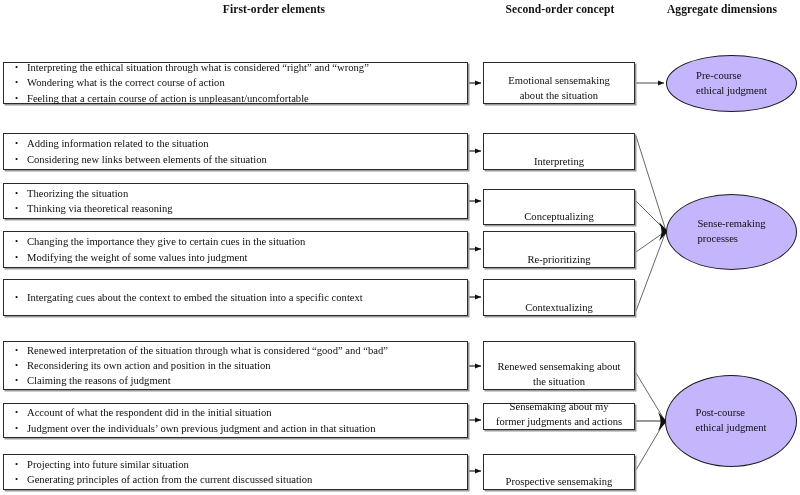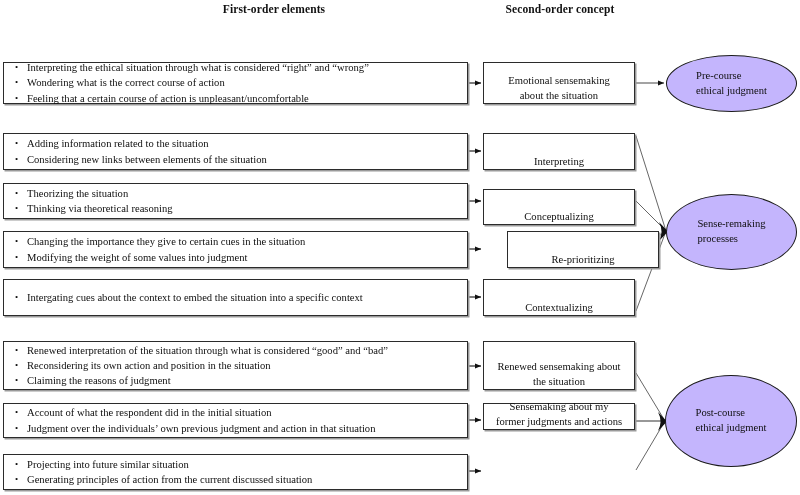"Aggregate dimensions" div.col-header { html: none -> <div>Aggregate dimensions</div> }
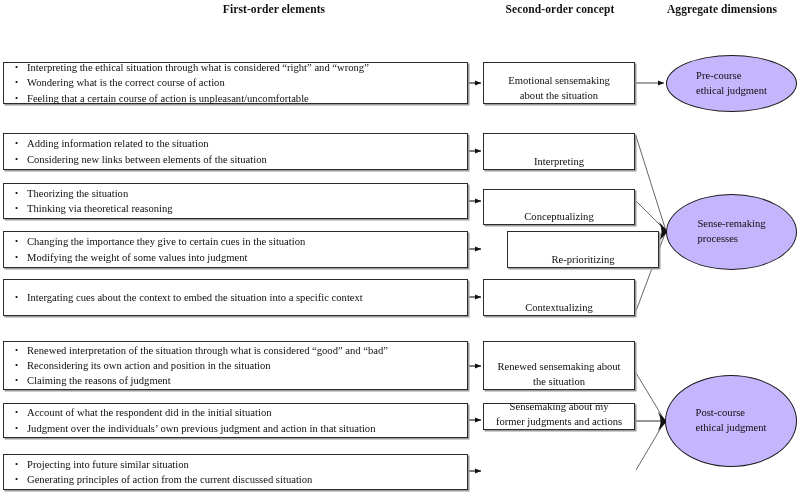"Re-prioritizing" div.so-box { margin-left: 24px -> none }
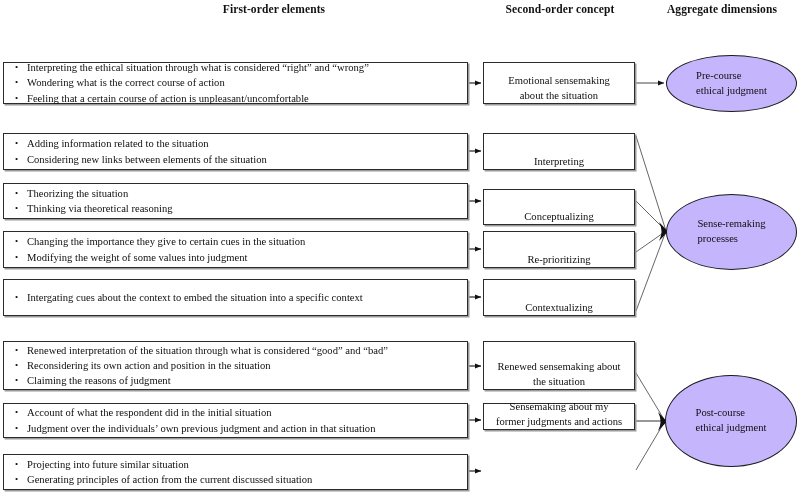"Prospective sensemaking" div.so-box { html: none -> <div> <div>Prospective sensemaking</div> </div> }
